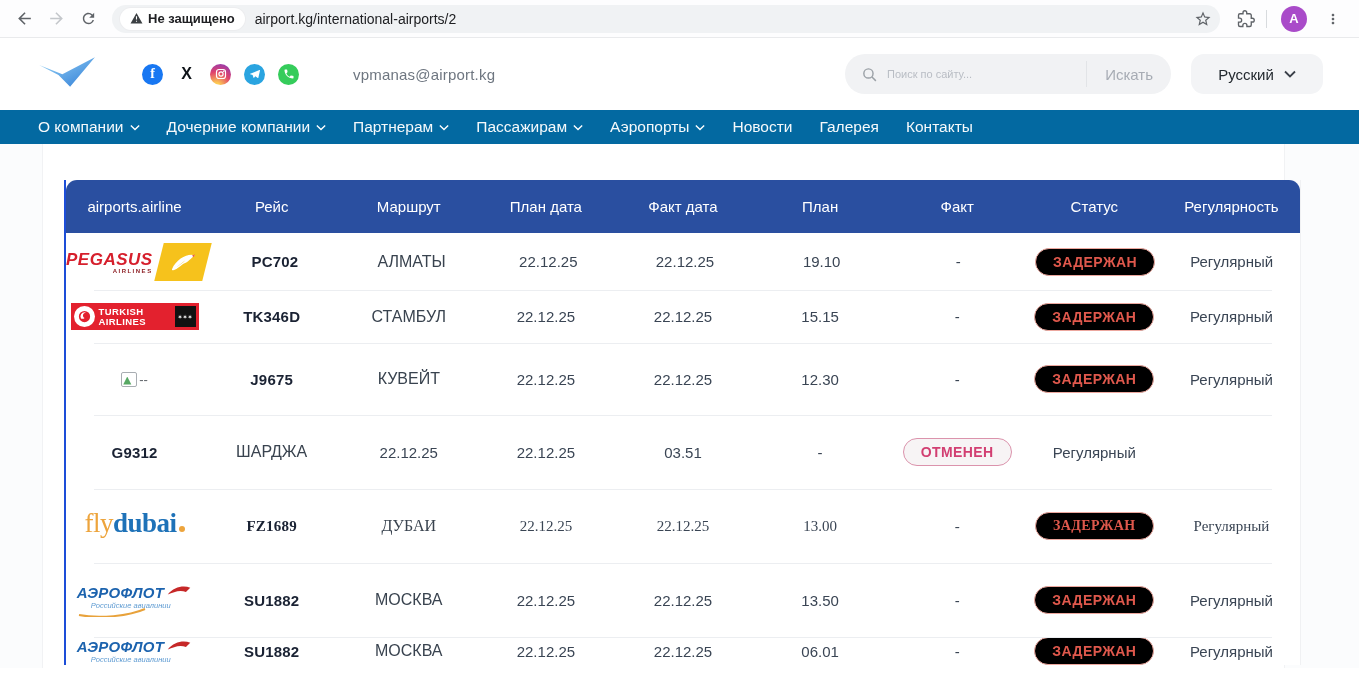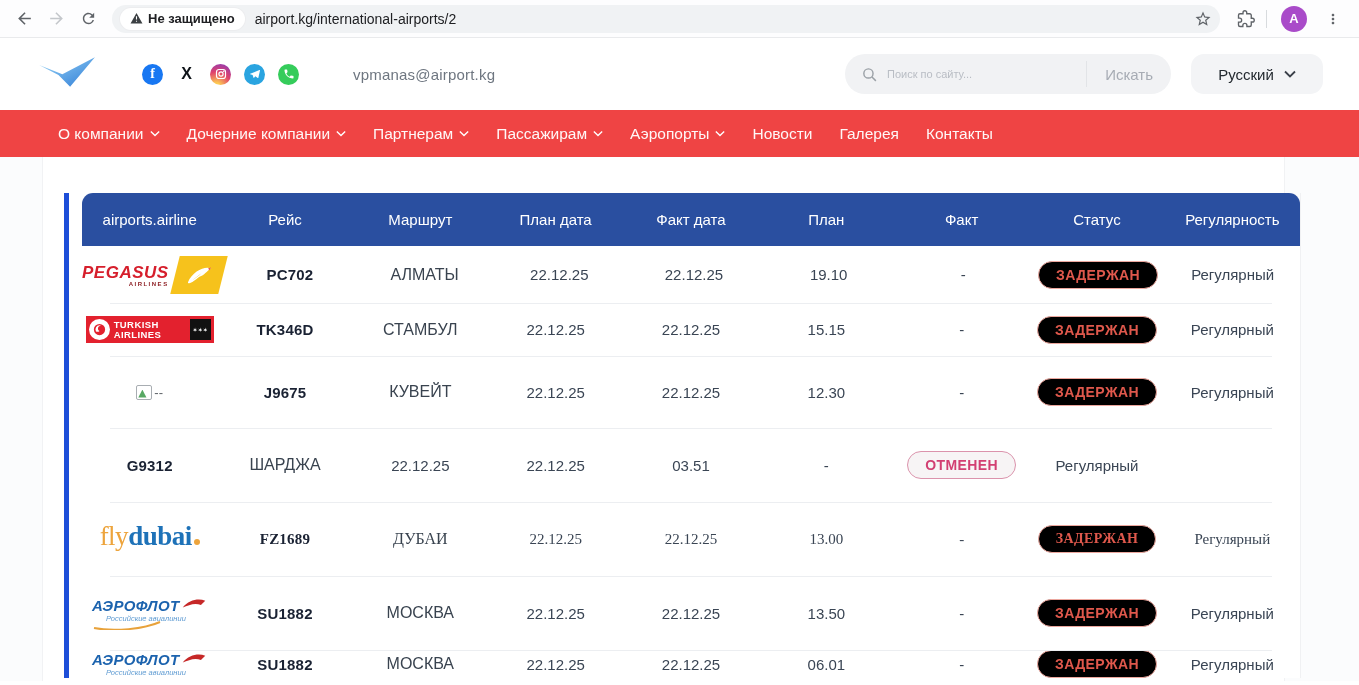"О компании" .main-nav { background: #ef4444 -> #0369a1; height: 47px -> 34px; padding: 0 58px -> 0 38px }
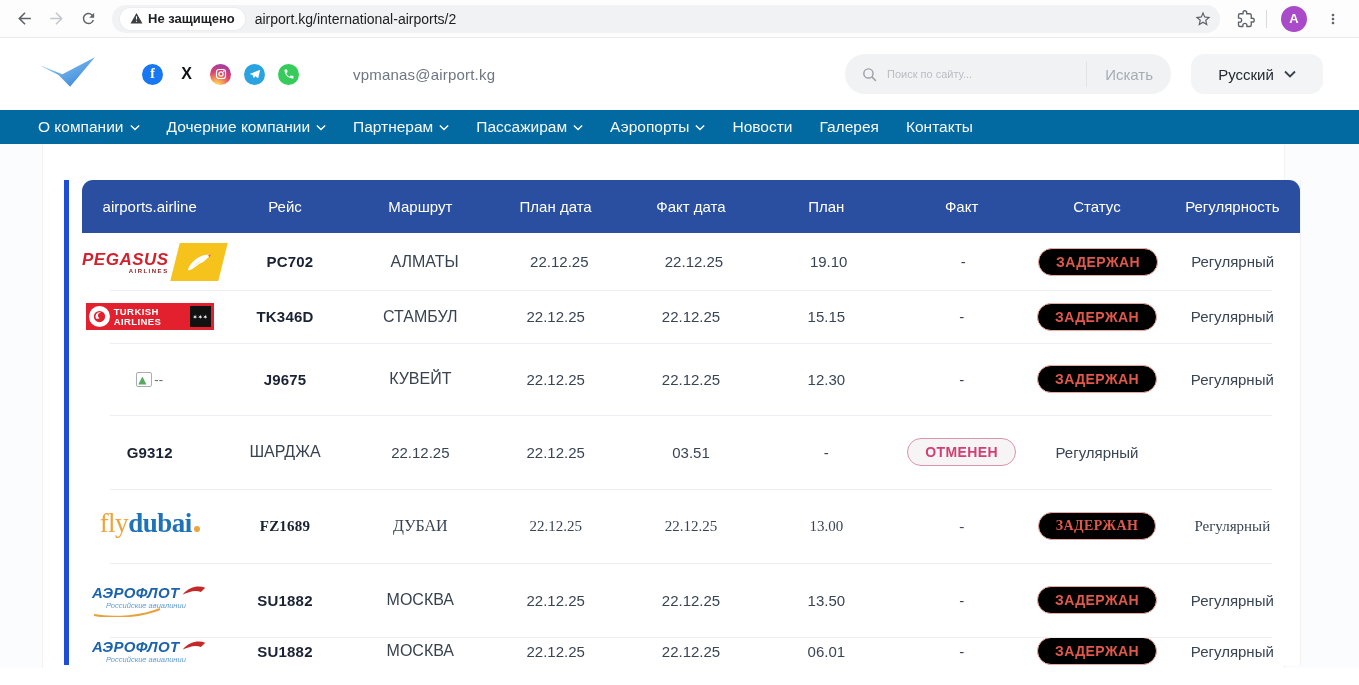"airports.airline" .flights-table { border-left: 5px solid #1d4ed8 -> 2px solid #1d4ed8; padding-left: 13px -> none }
